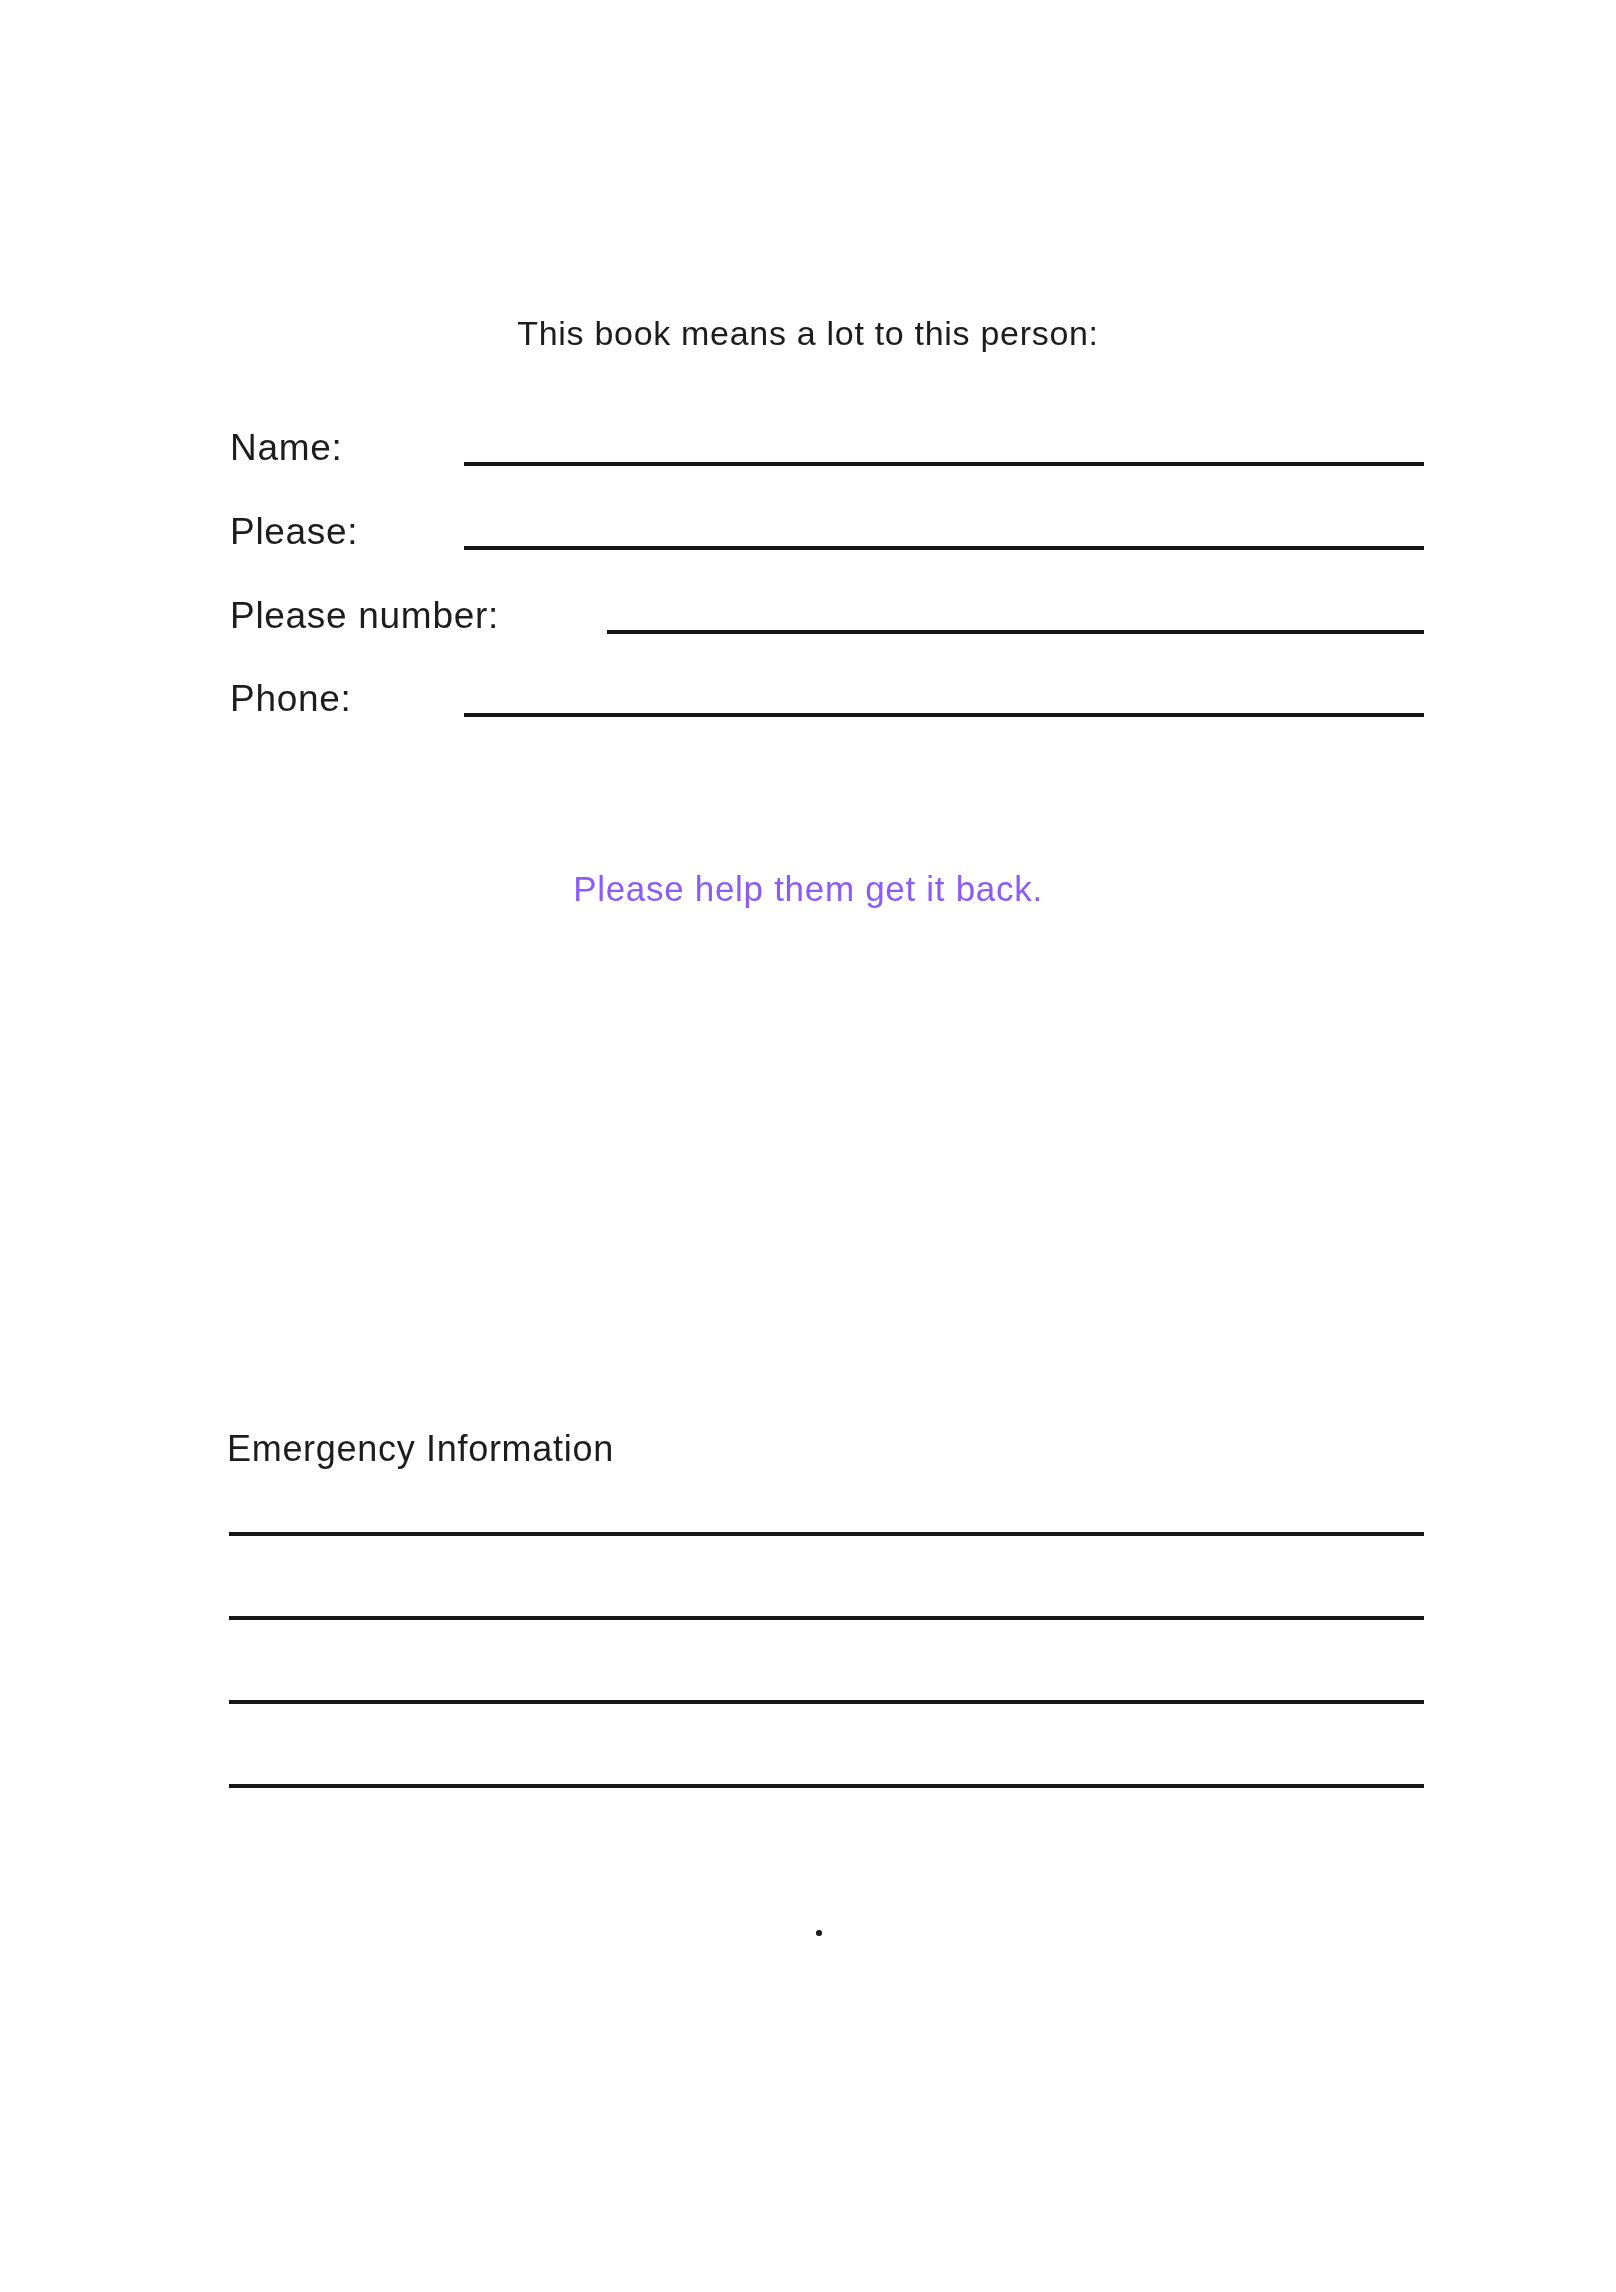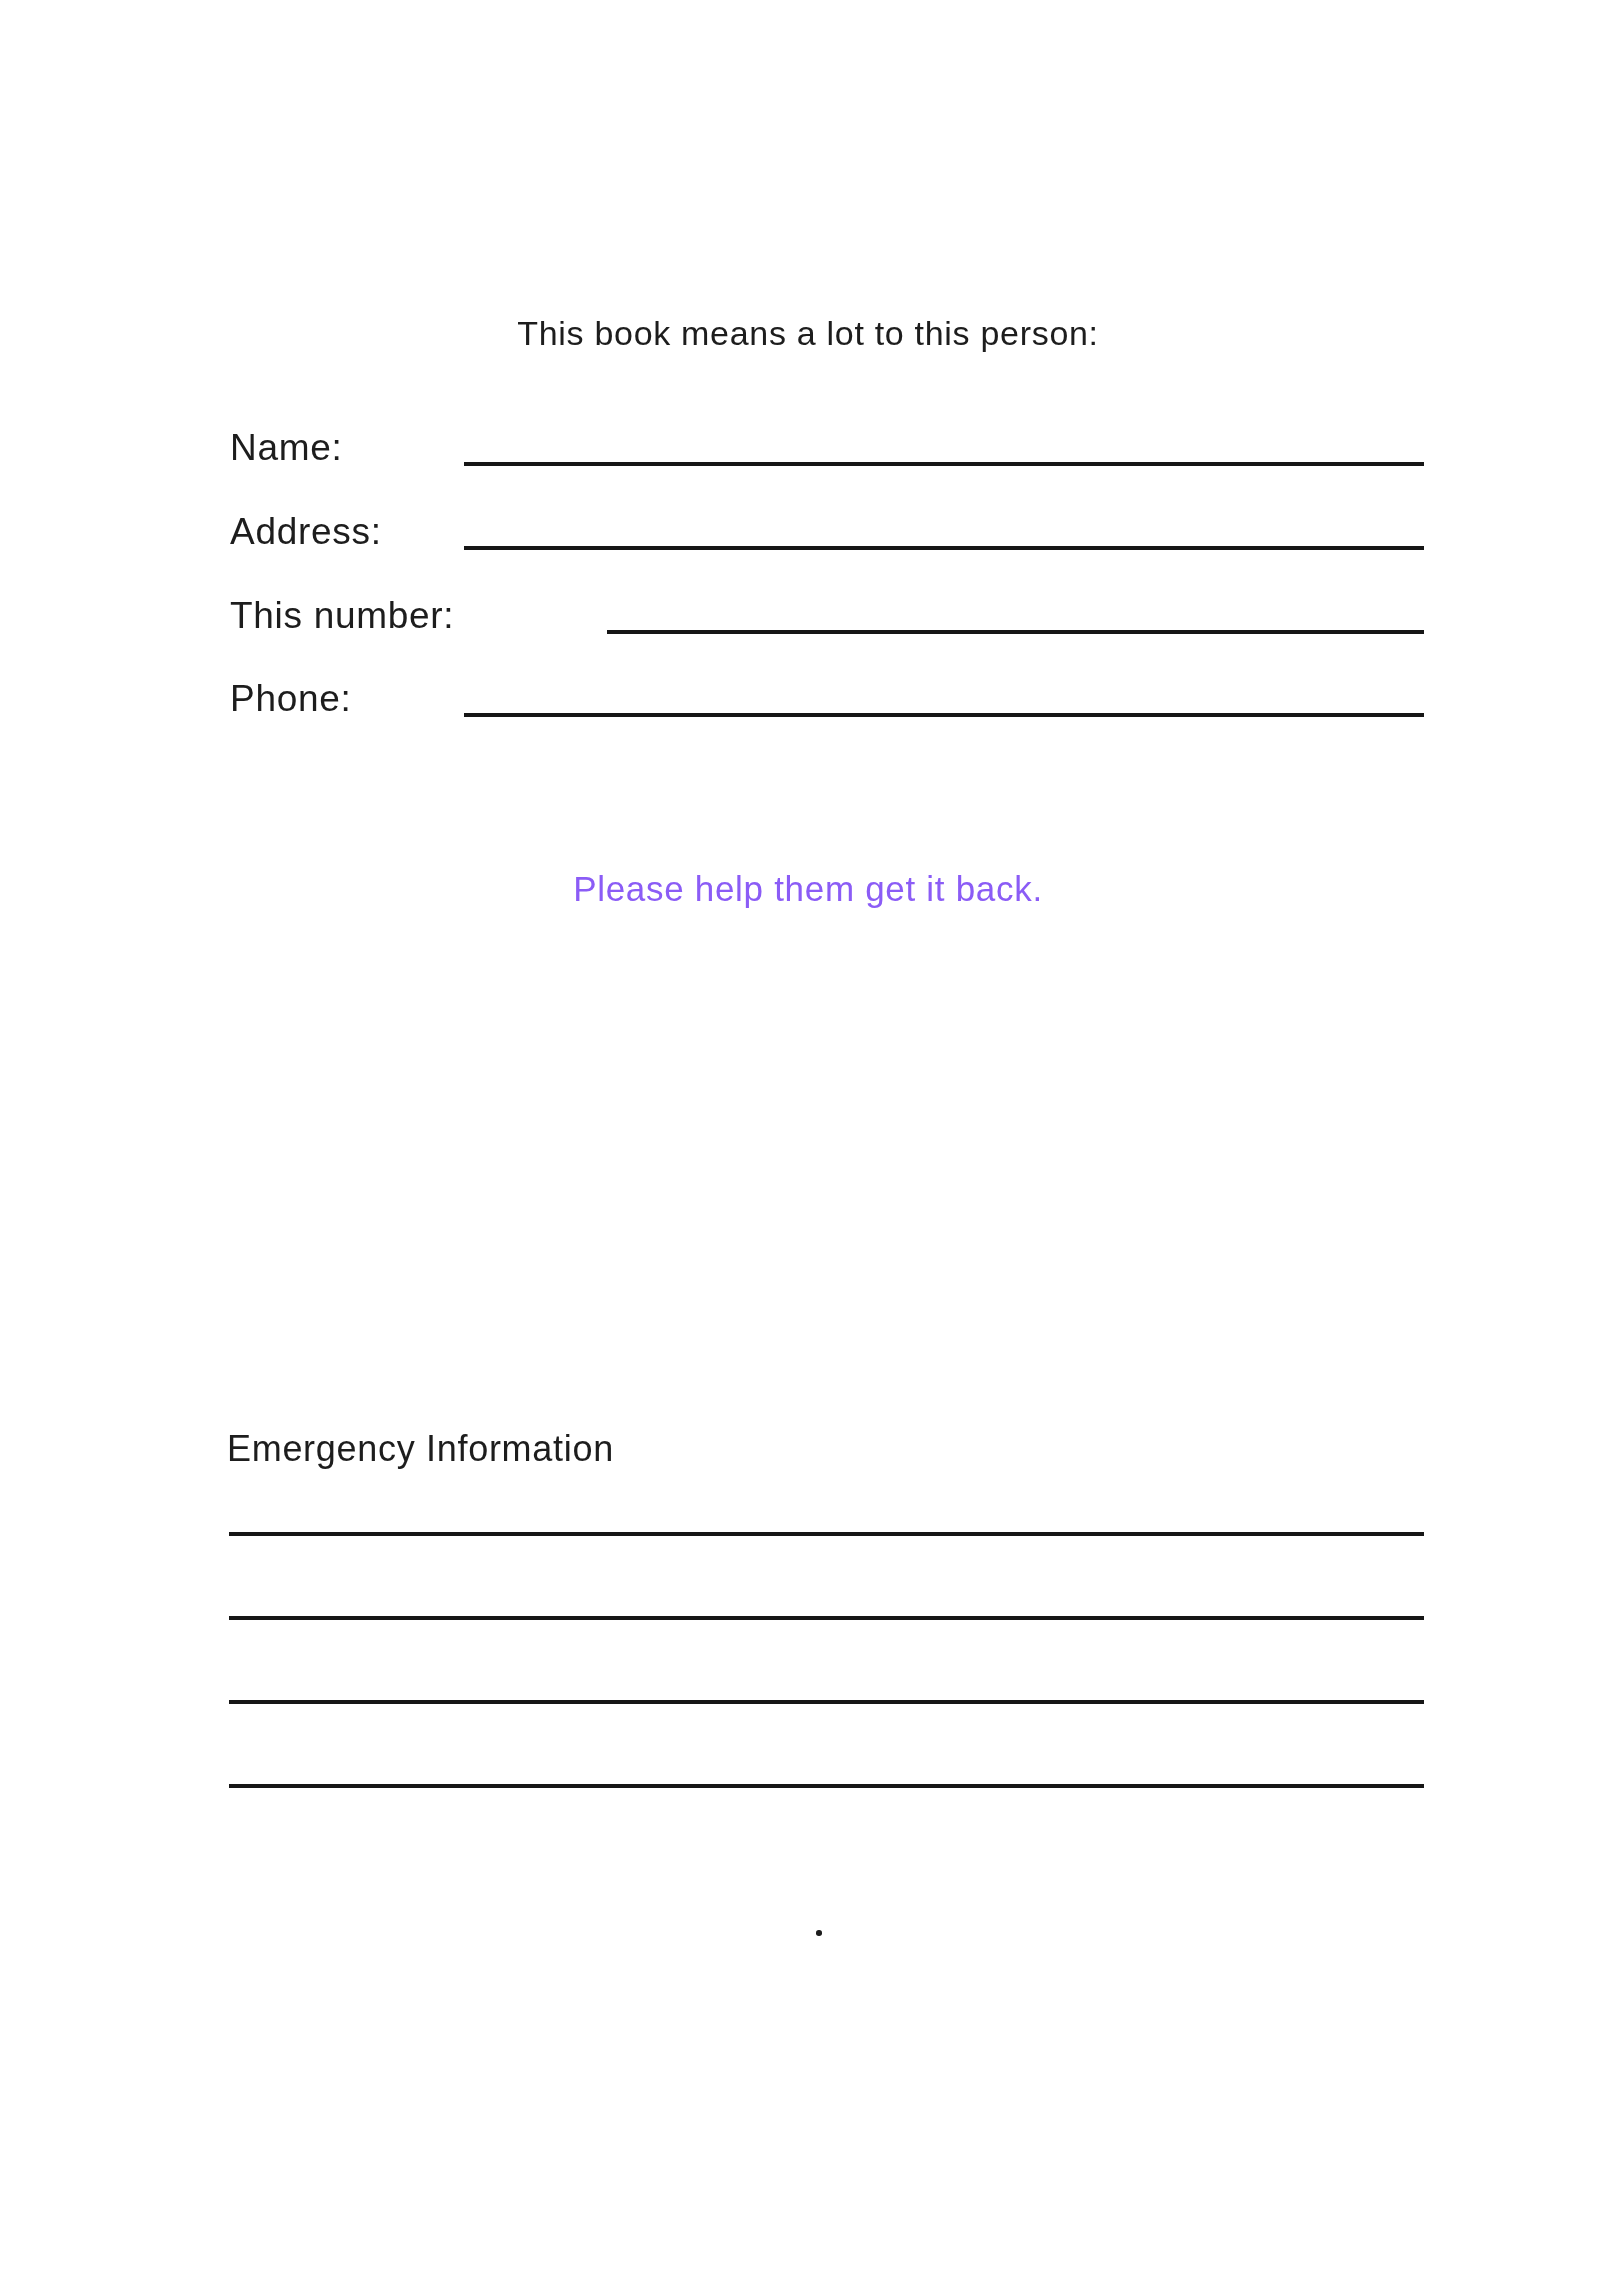"Address:" div.field-label { text: Address -> Please }
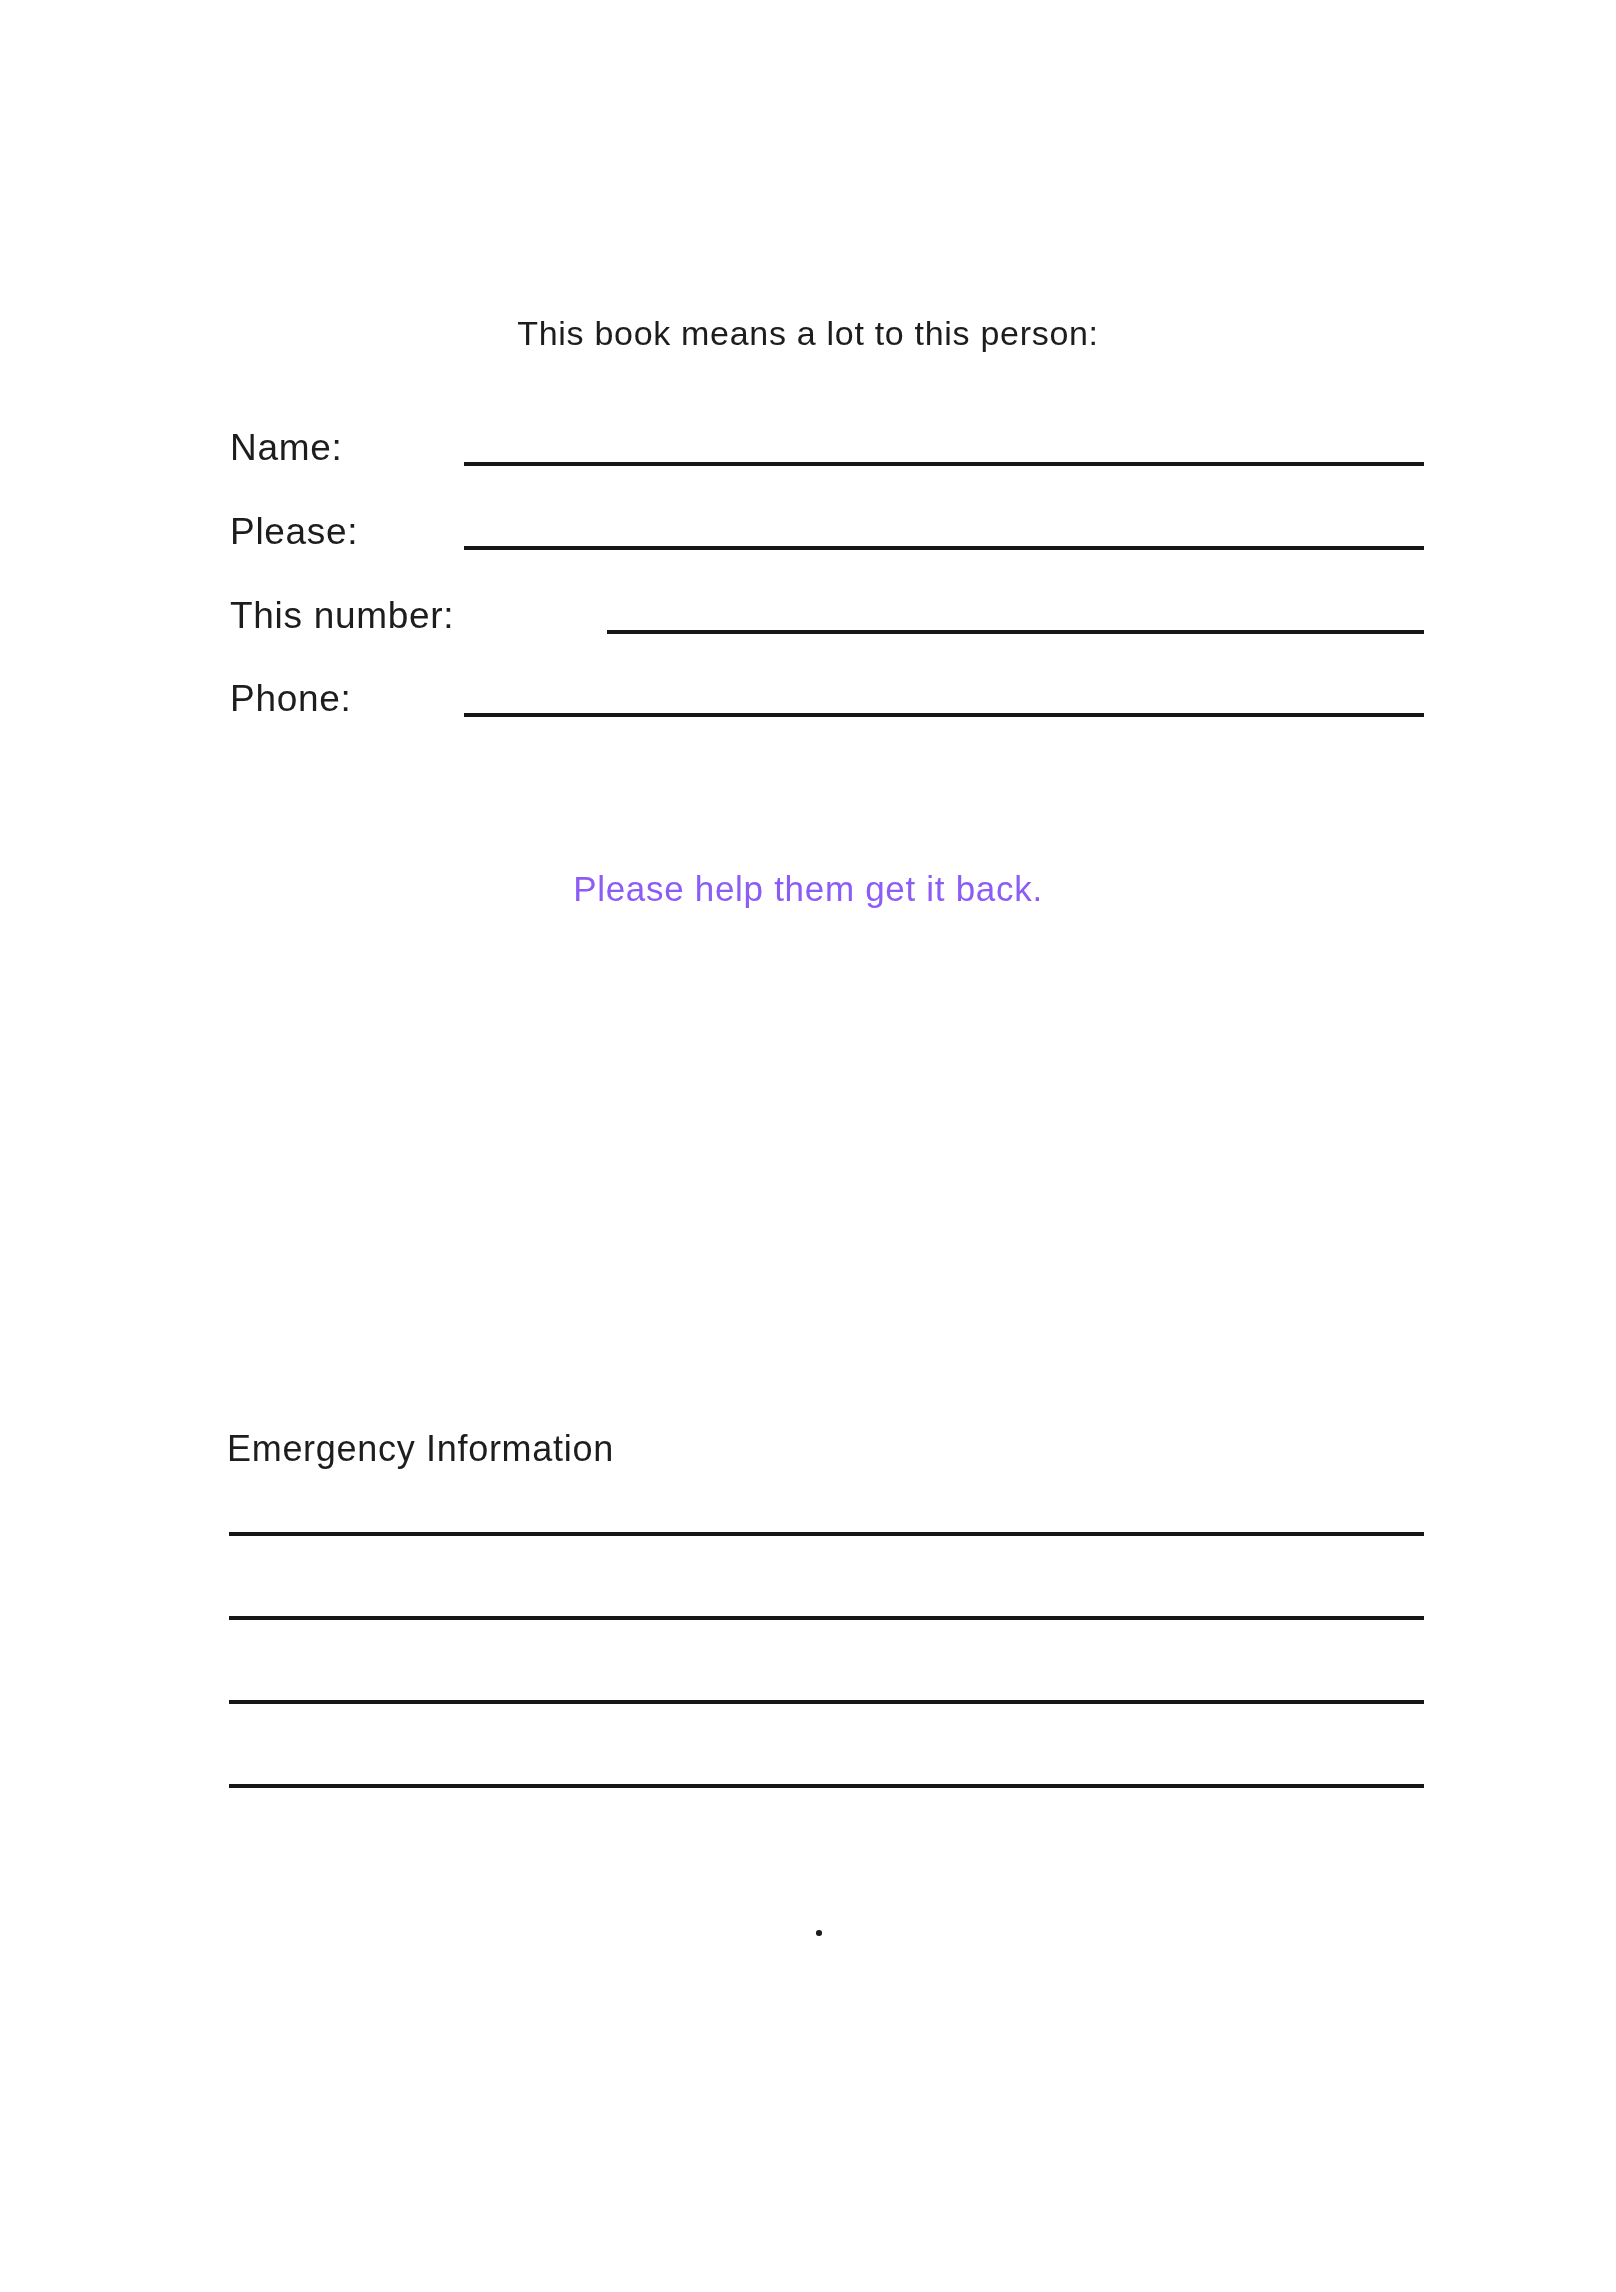"This number:" div.field-label { text: This -> Please }
